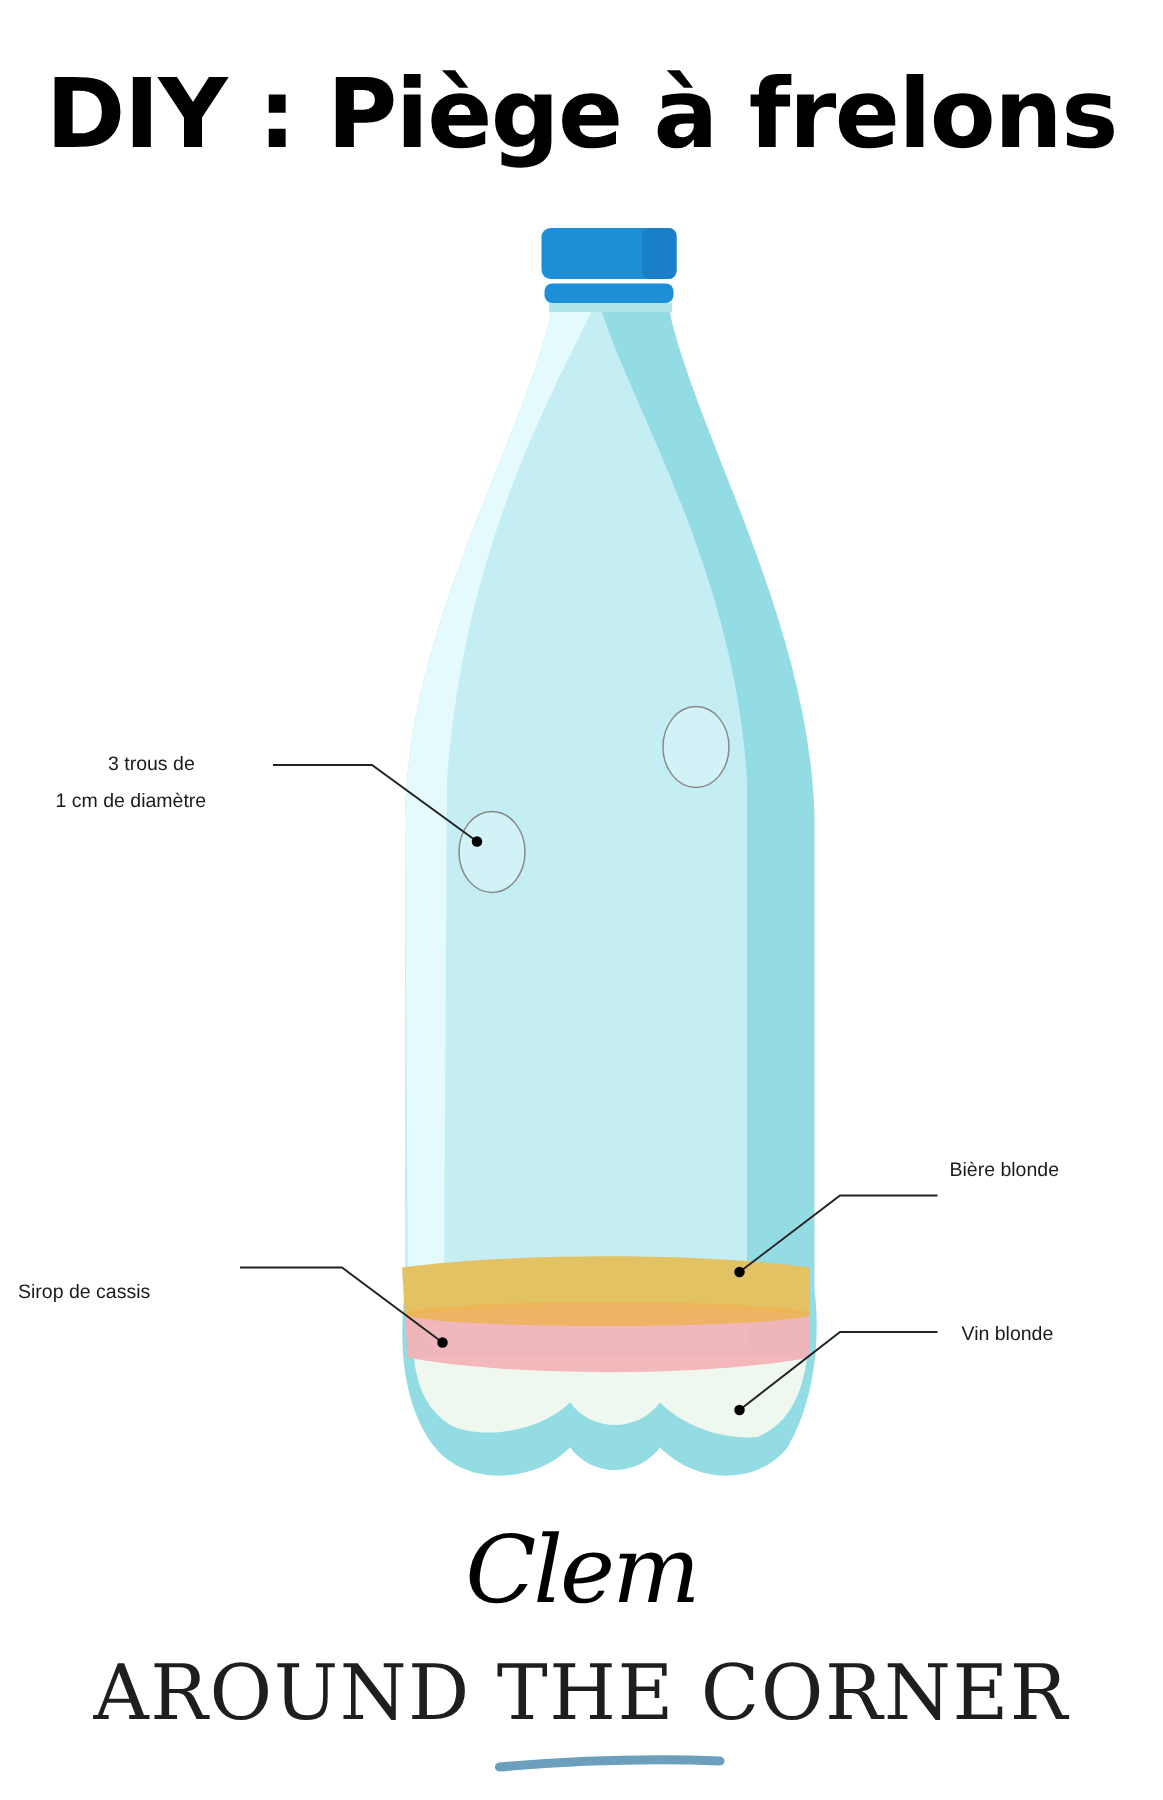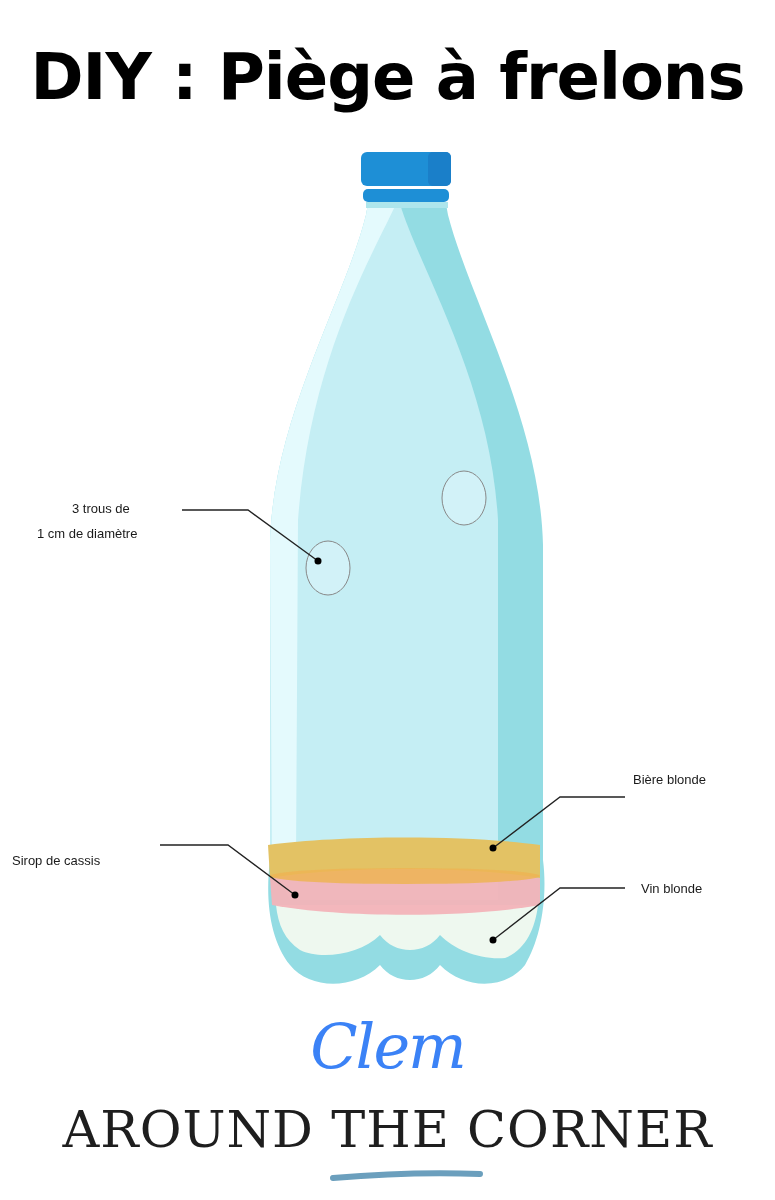"Clem" .brand-script { color: #3b82f6 -> #000000 }
